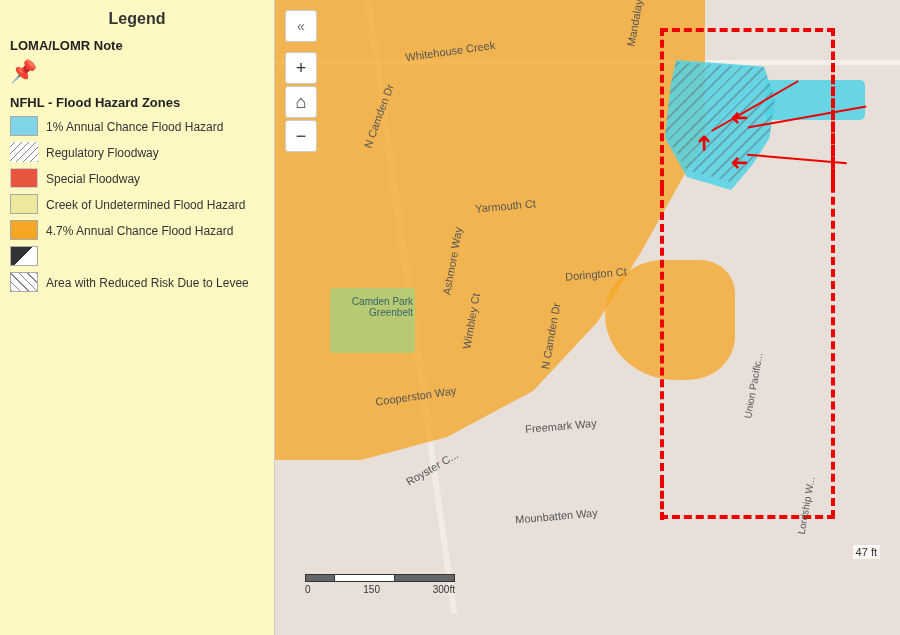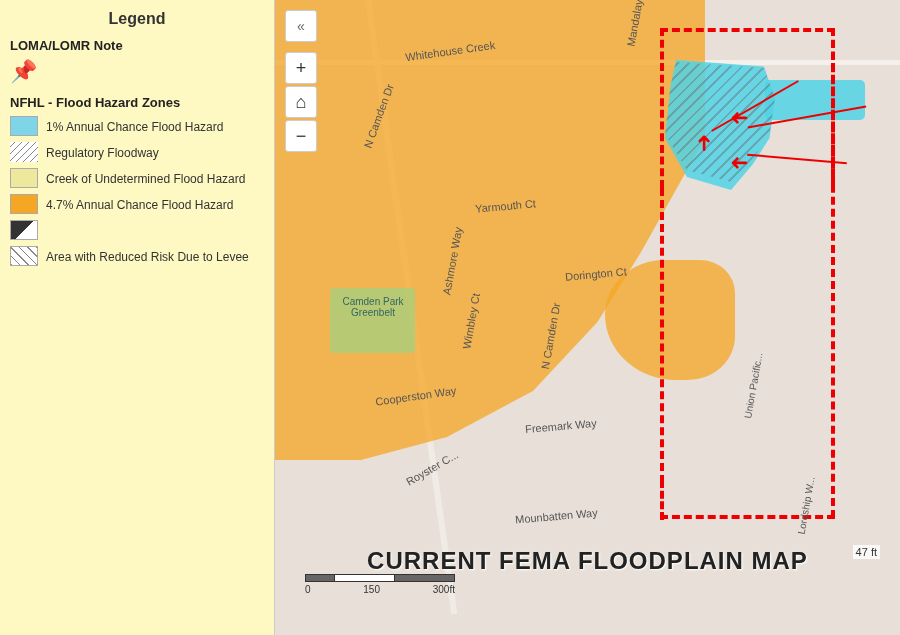"Special Floodway" div.legend-item { html: none -> <div> <div></div> <span>Special Floodway</span> </div> }
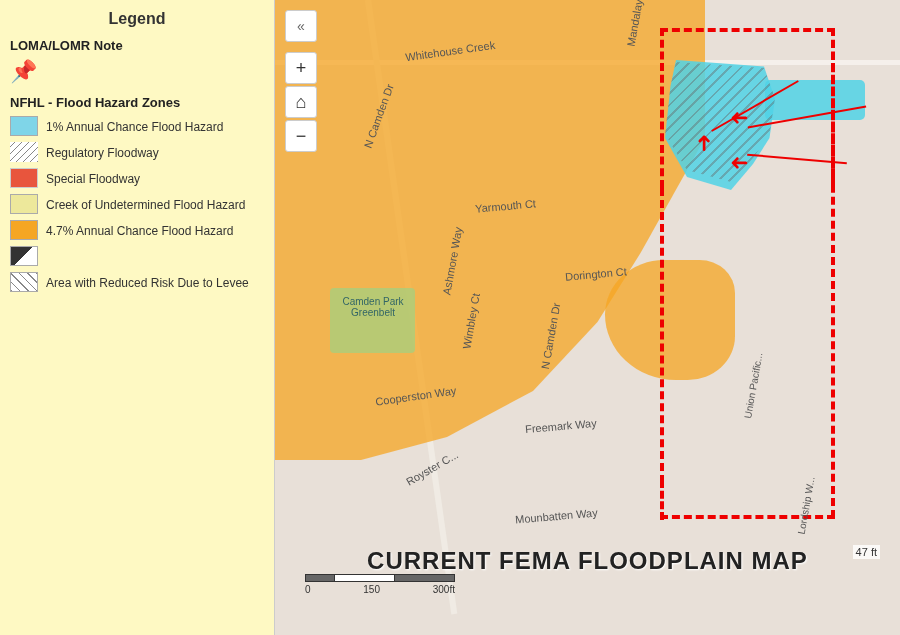"Camden Park" .park-label { text-align: center -> right }
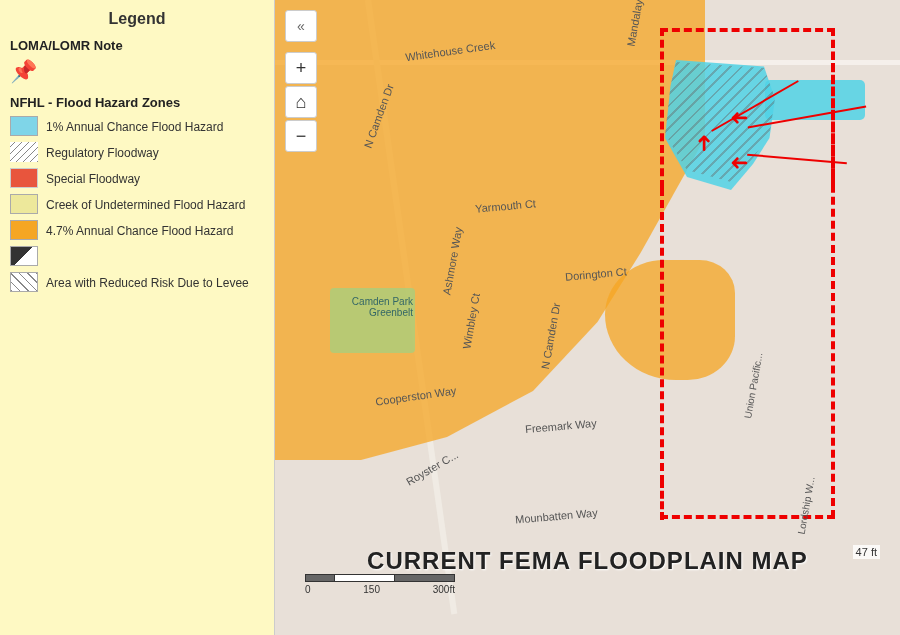"CURRENT FEMA FLOODPLAIN MAP" div { html: <div>CURRENT FEMA FLOODPLAIN MAP</div> -> none }
